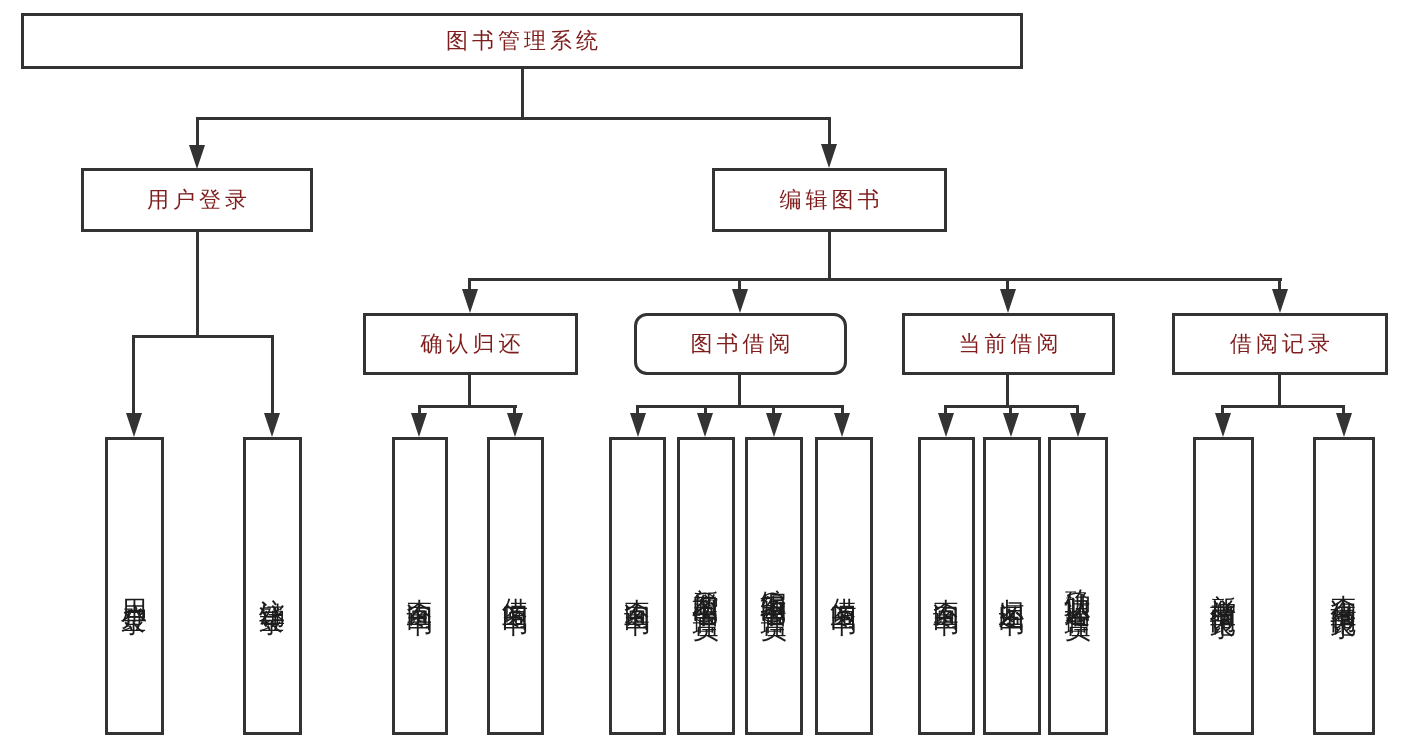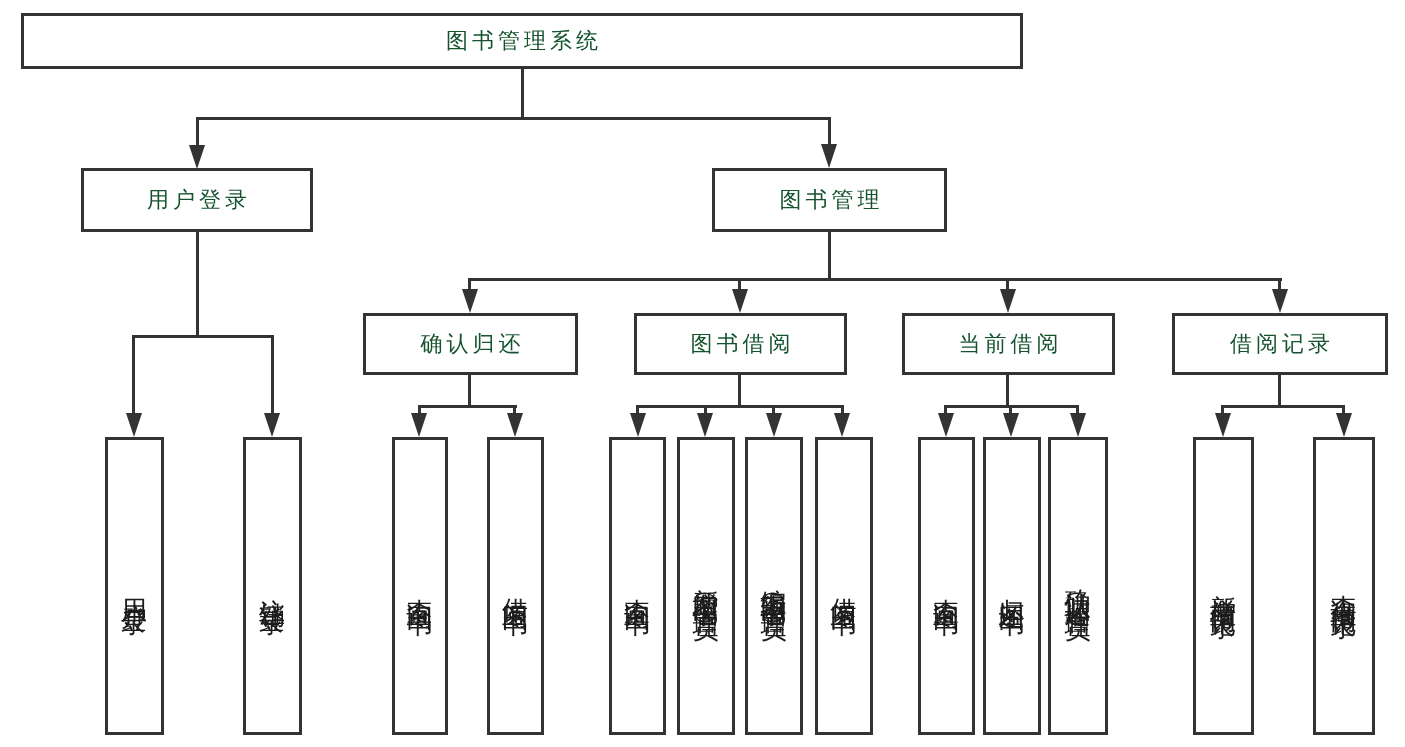"图书管理系统" .box { color: #14532d -> #7f1d1d }
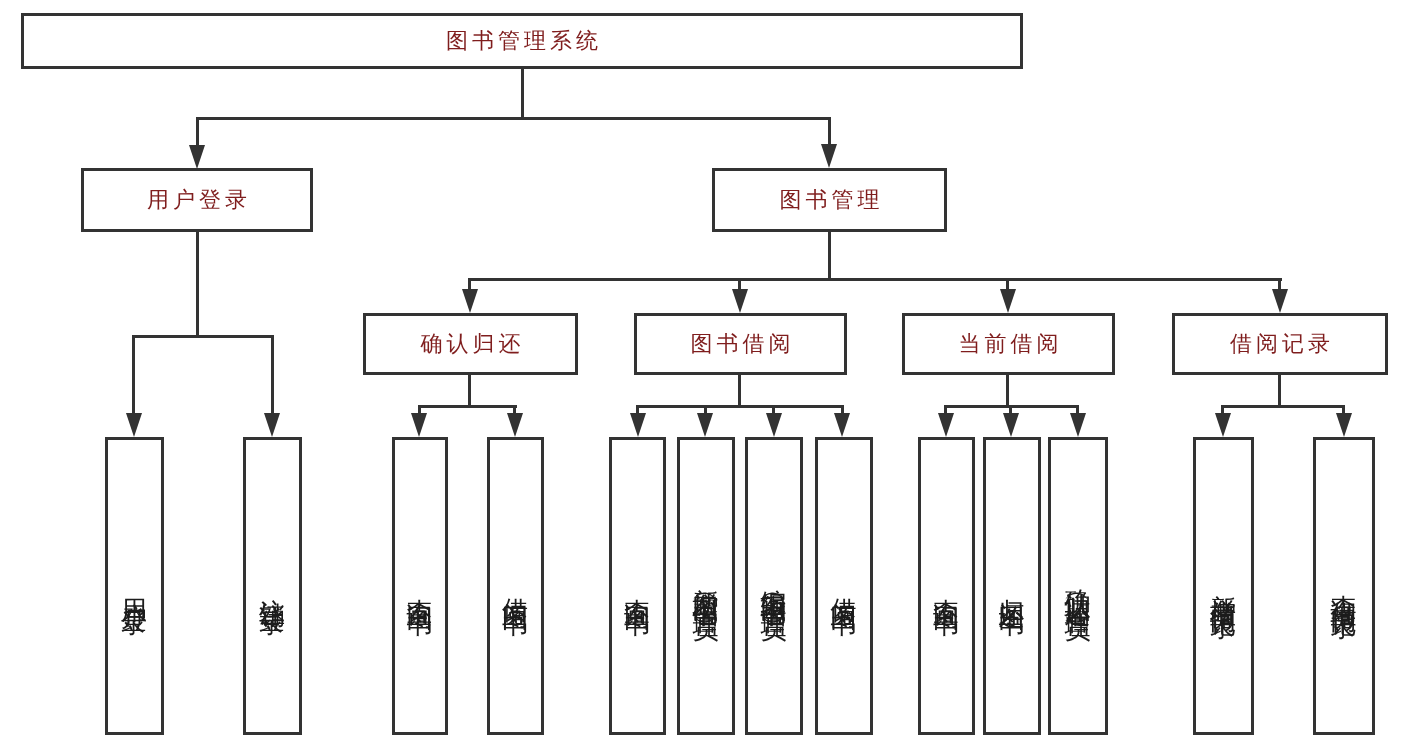"图书管理" div.box { text: 图书管理 -> 编辑图书 }
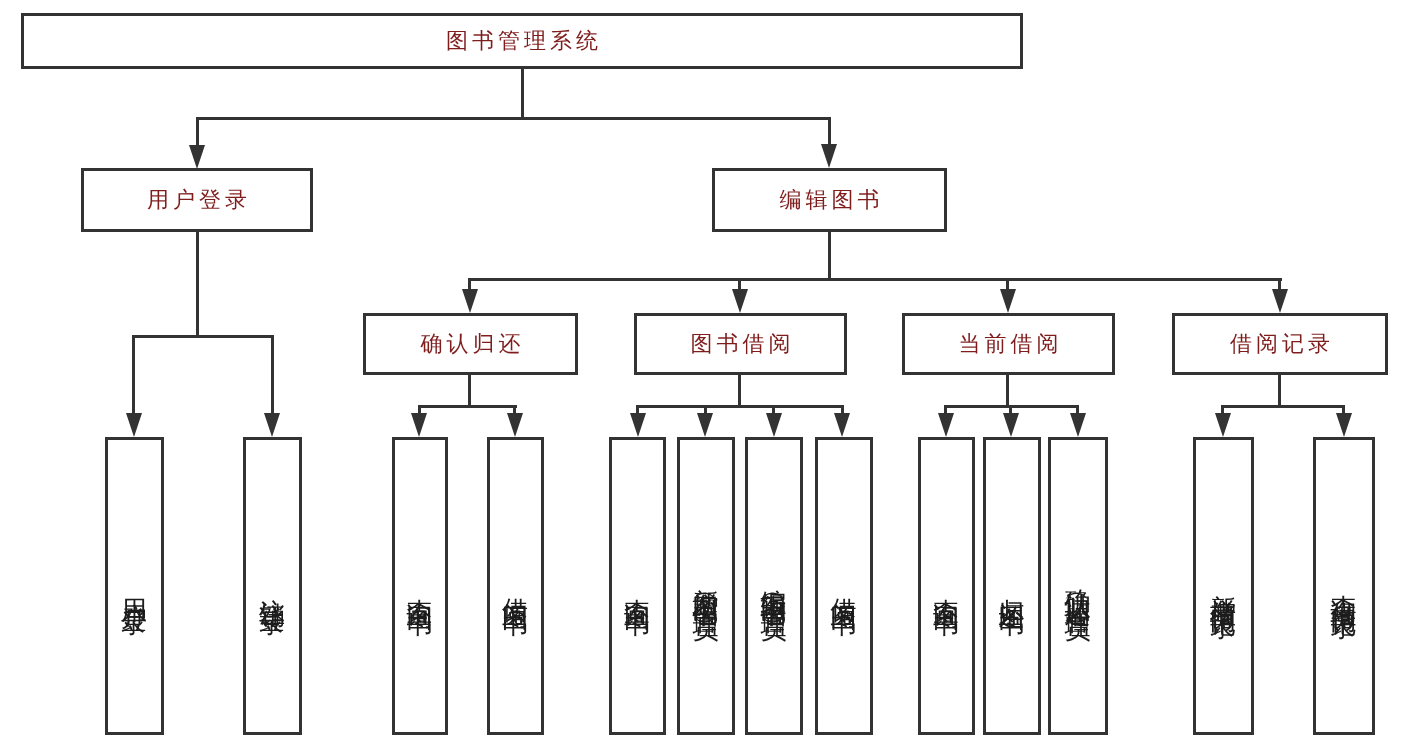"图书借阅" div.box { border-radius: none -> 13px }
